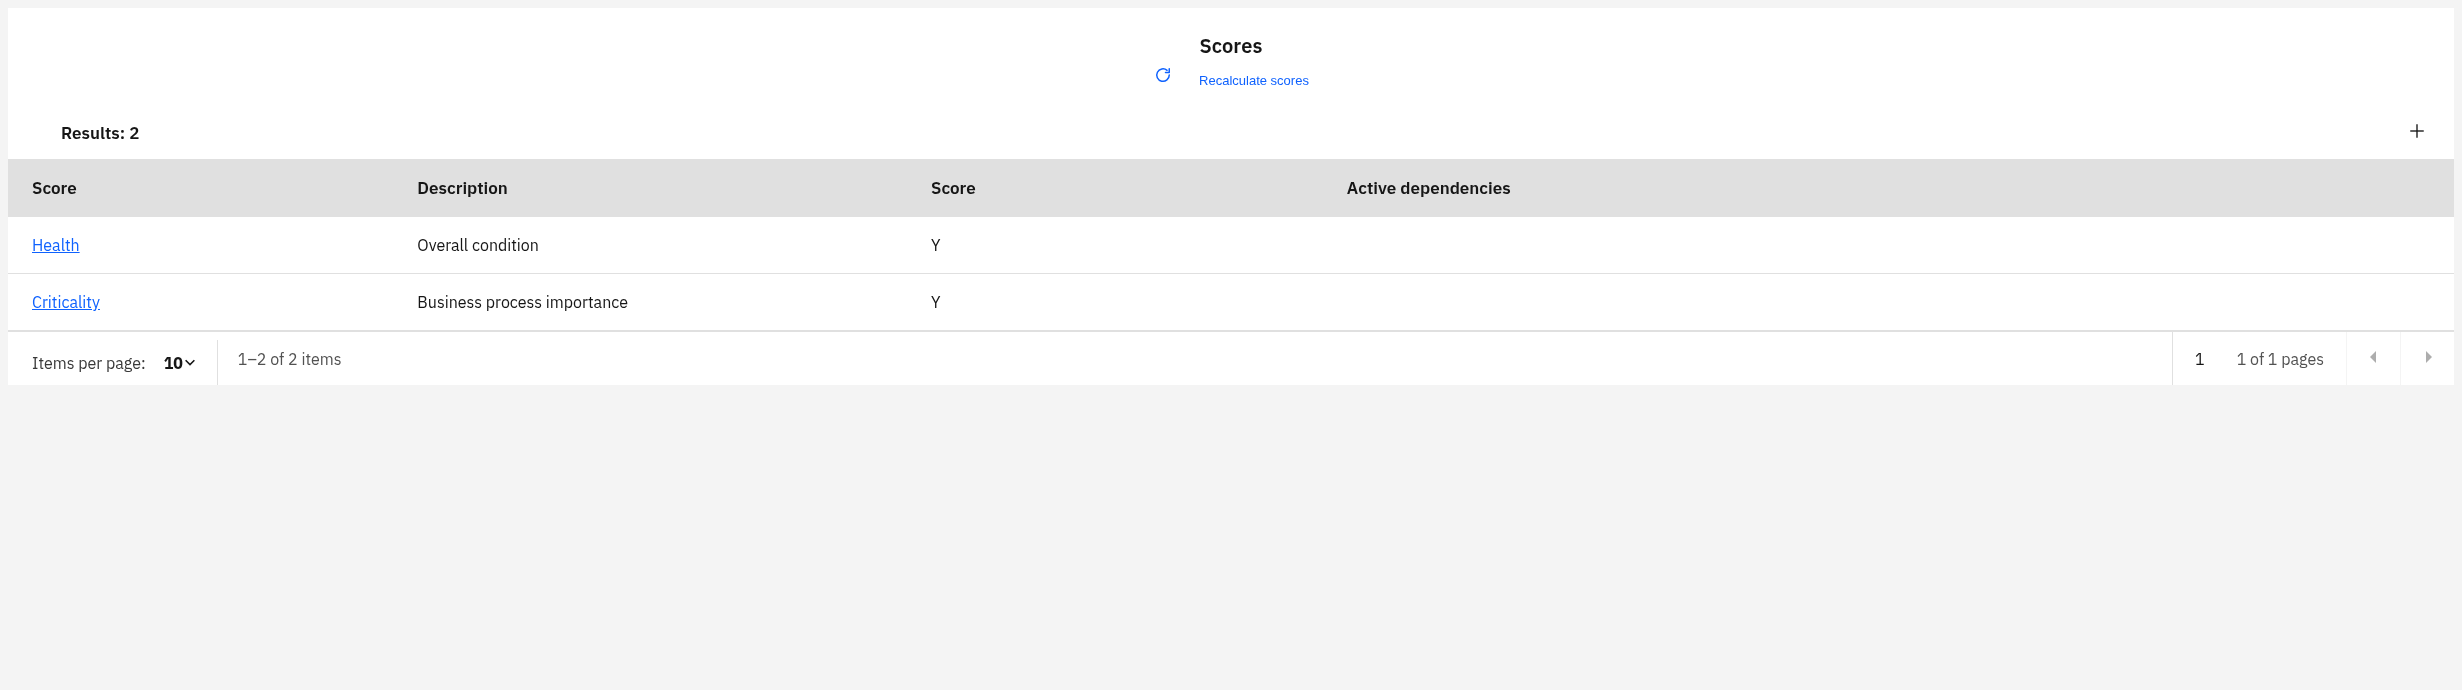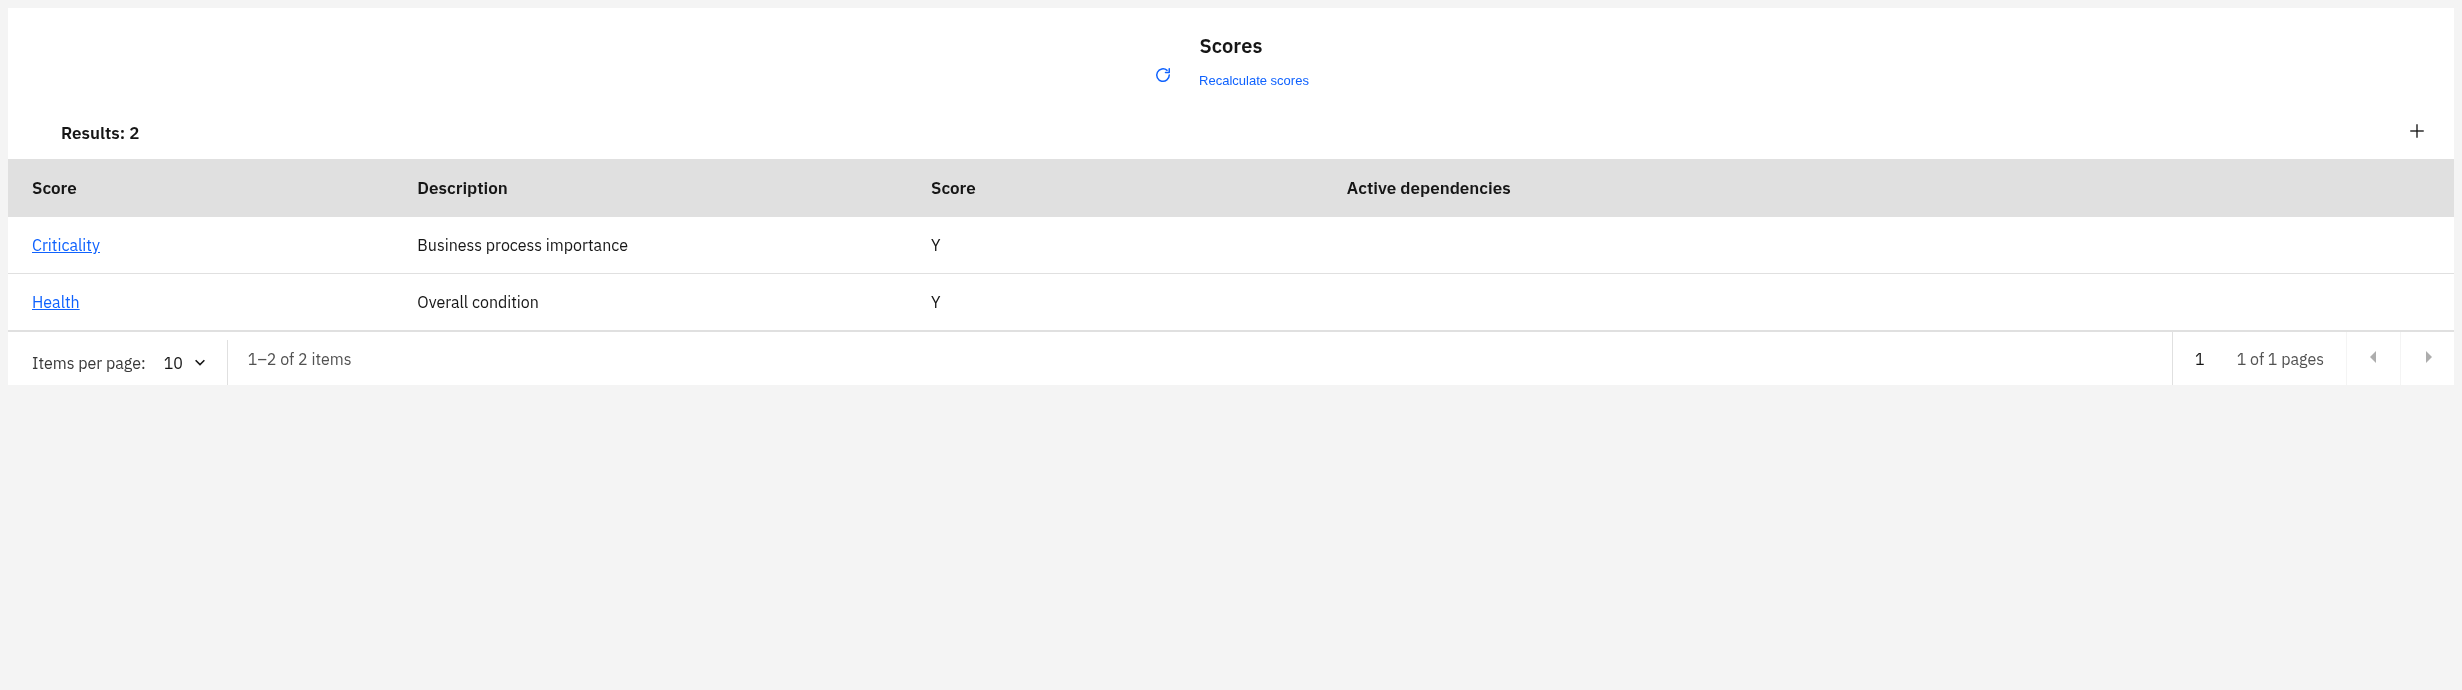"Criticality" tr { order: before "Health" -> after "Health" }
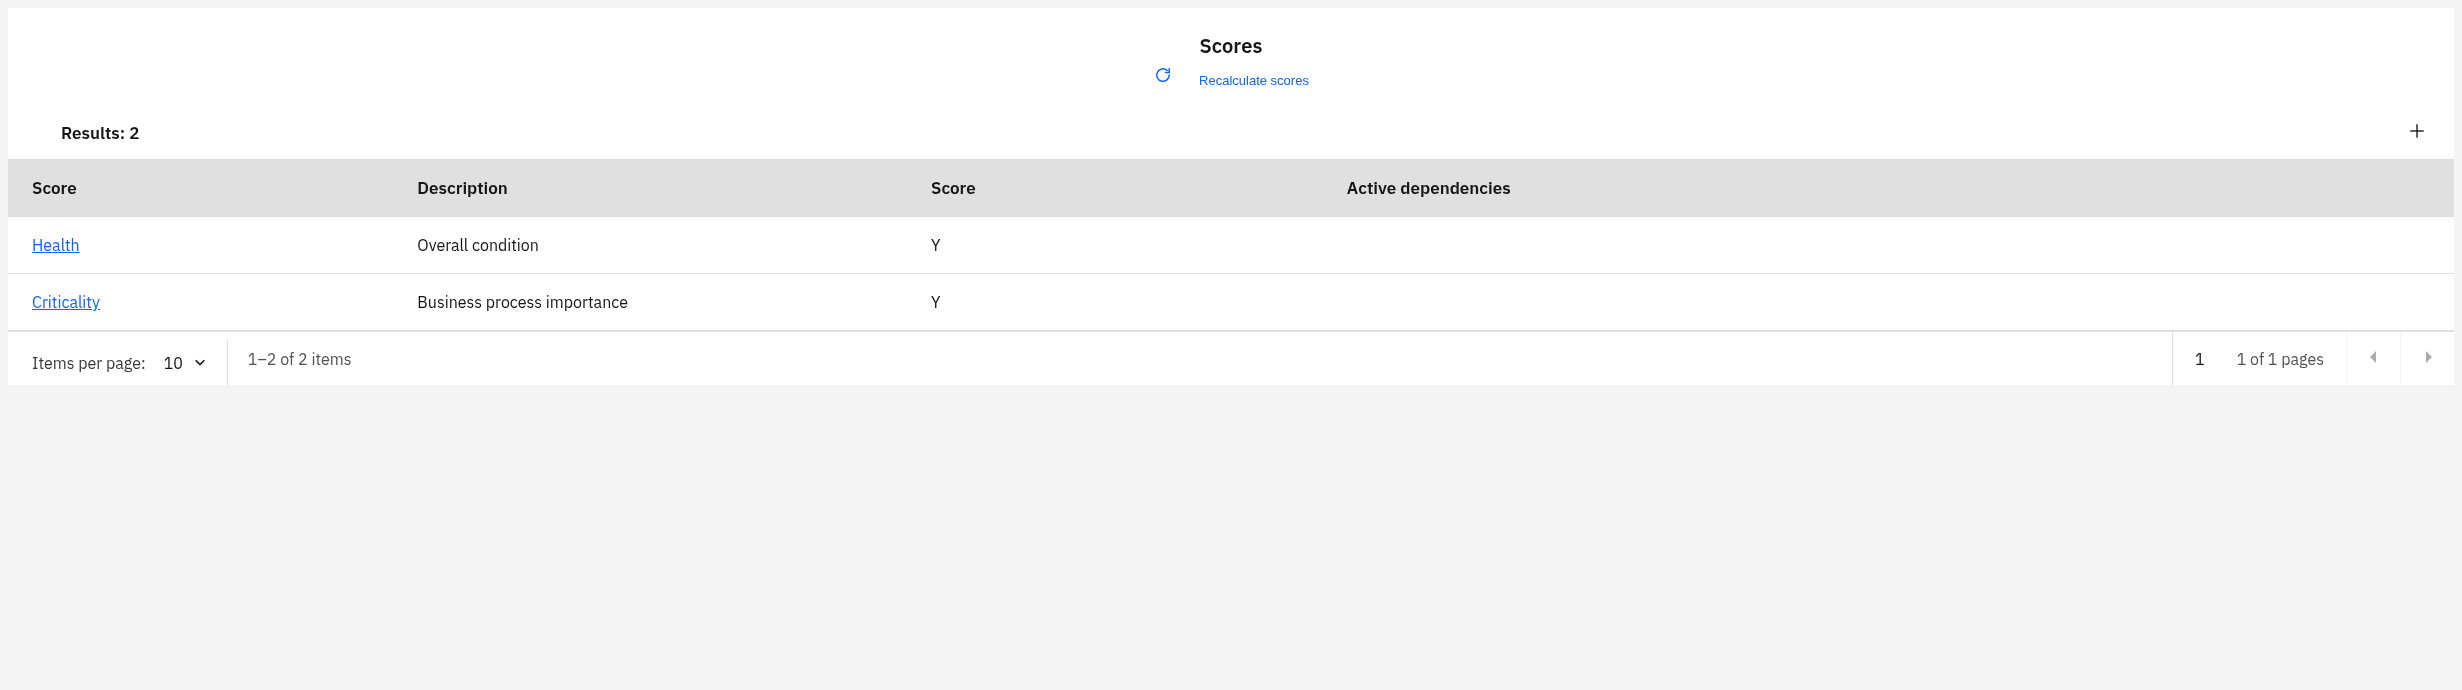"10" .pg-select { font-weight: none -> bold; gap: 10px -> none }
